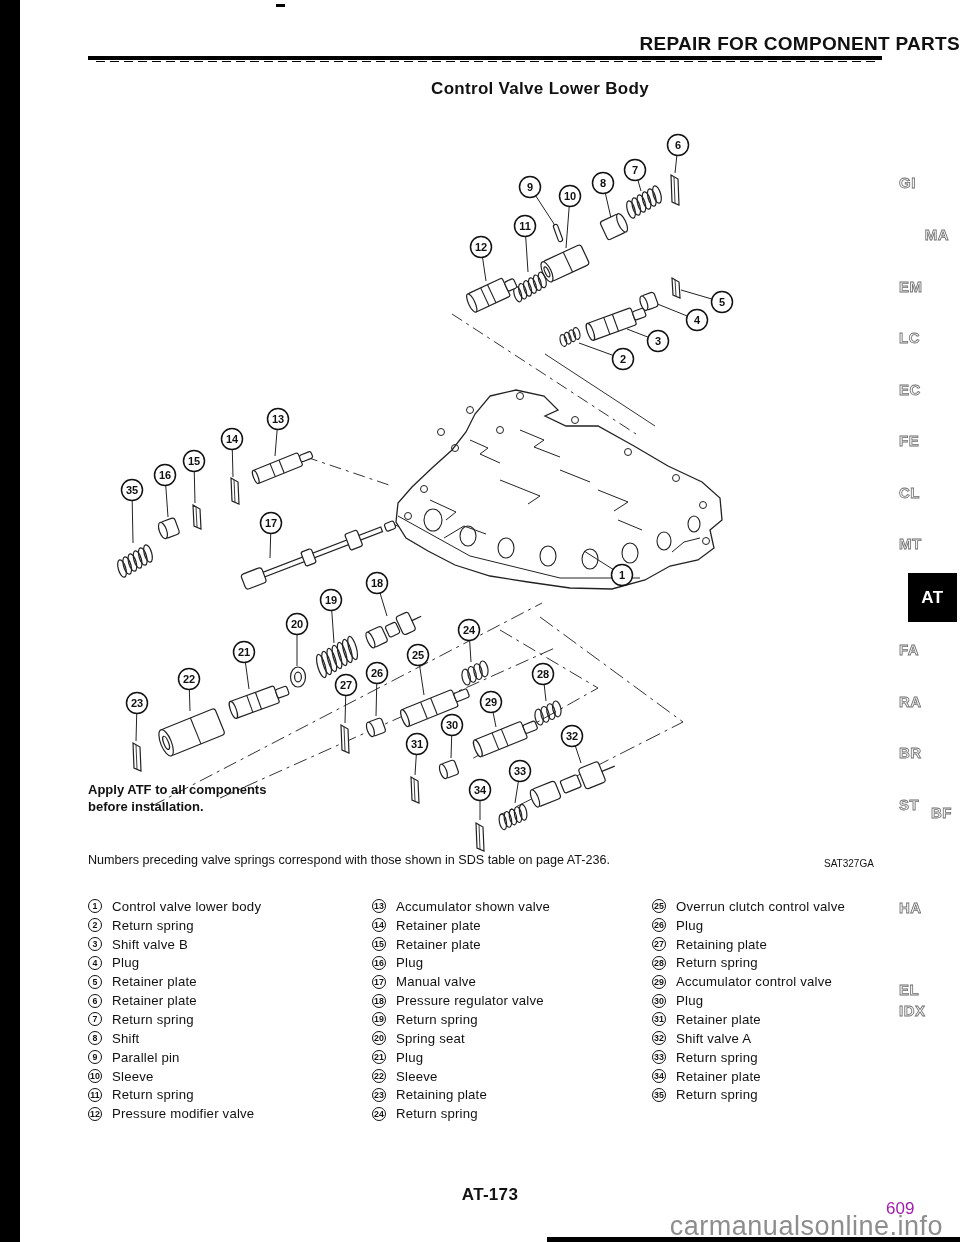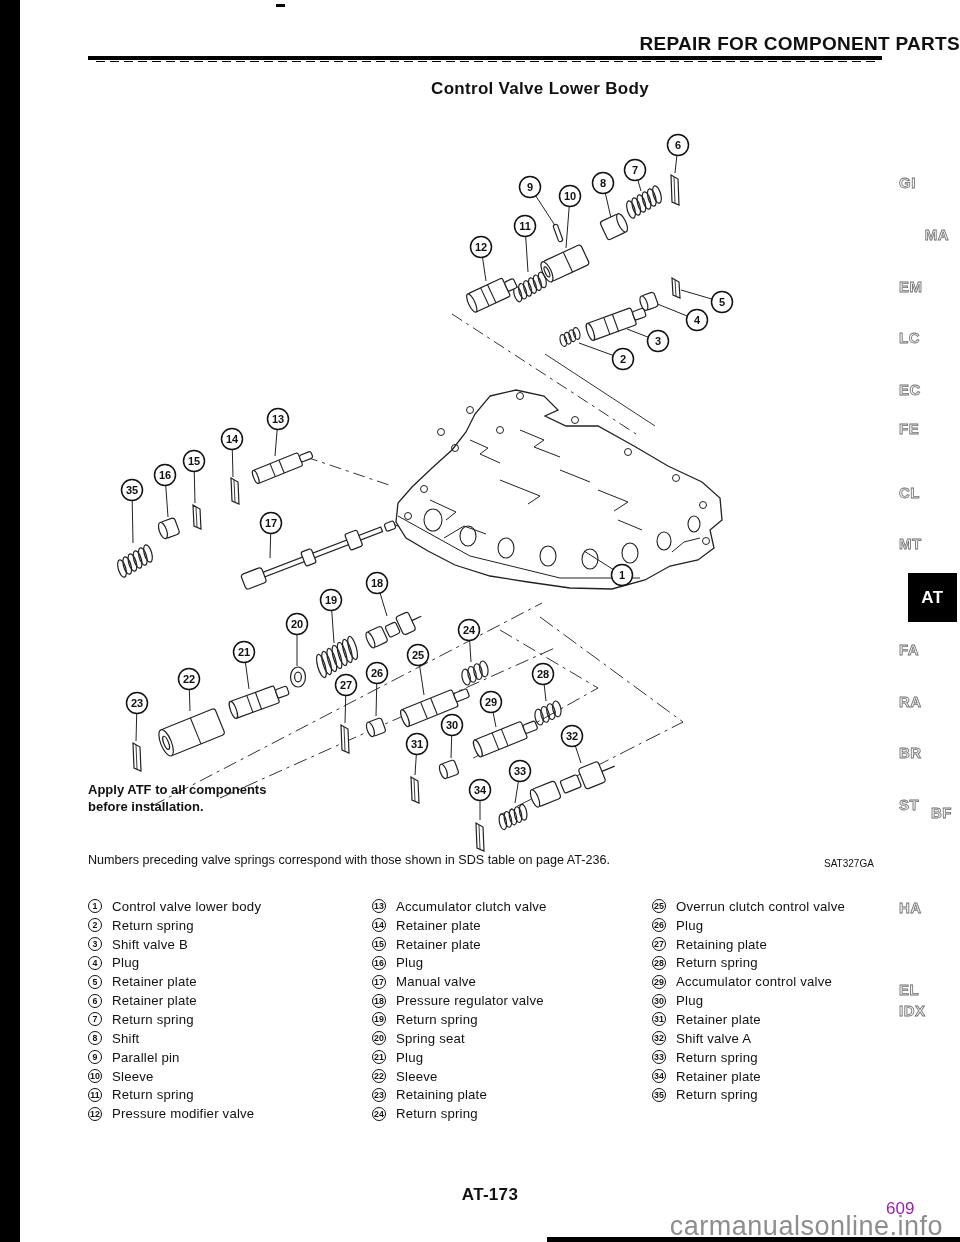"FE" div.tab { top: 420px -> 432px }
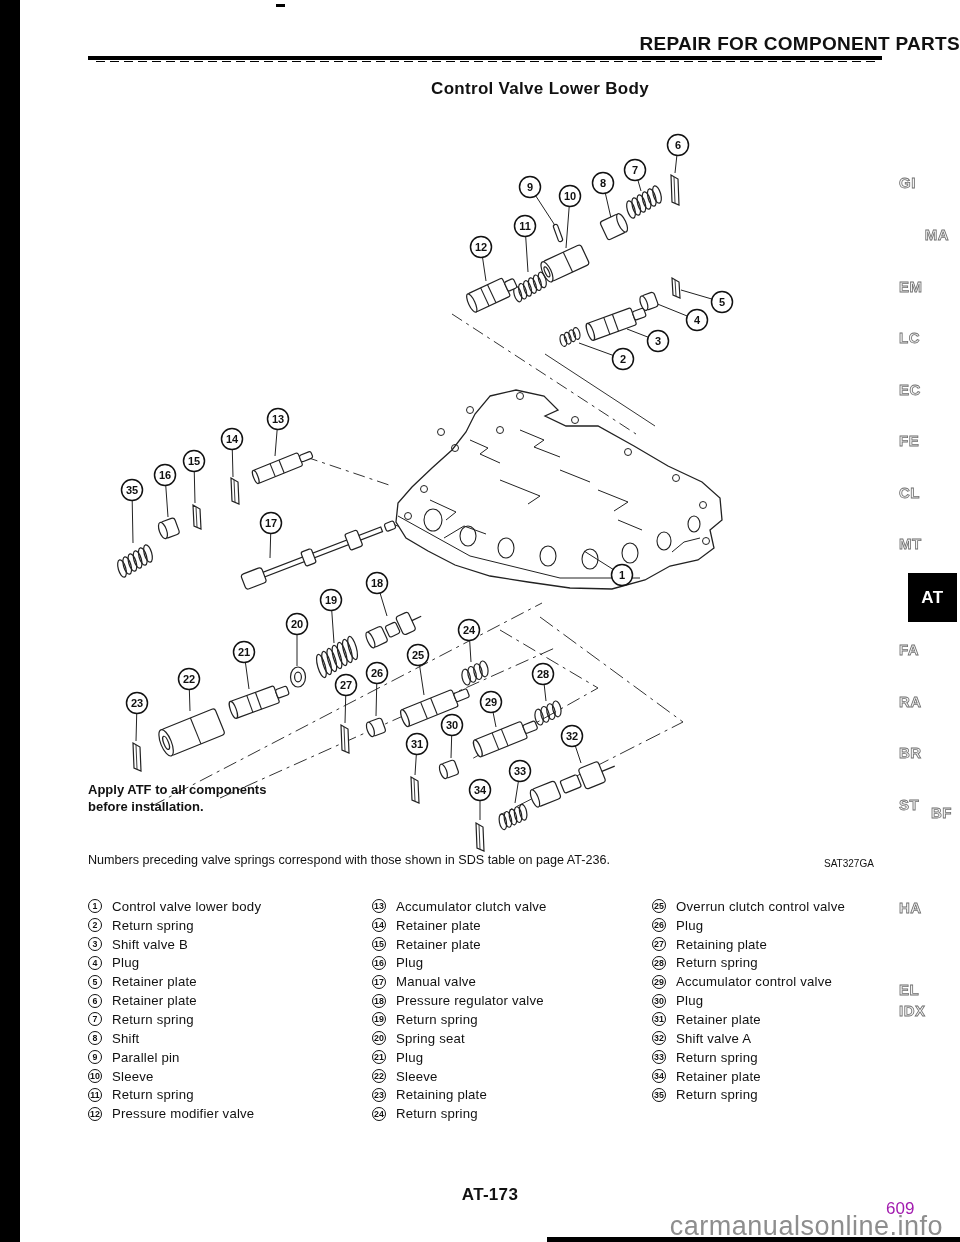"Accumulator clutch valve" span.plabel { text: clutch -> shown }
